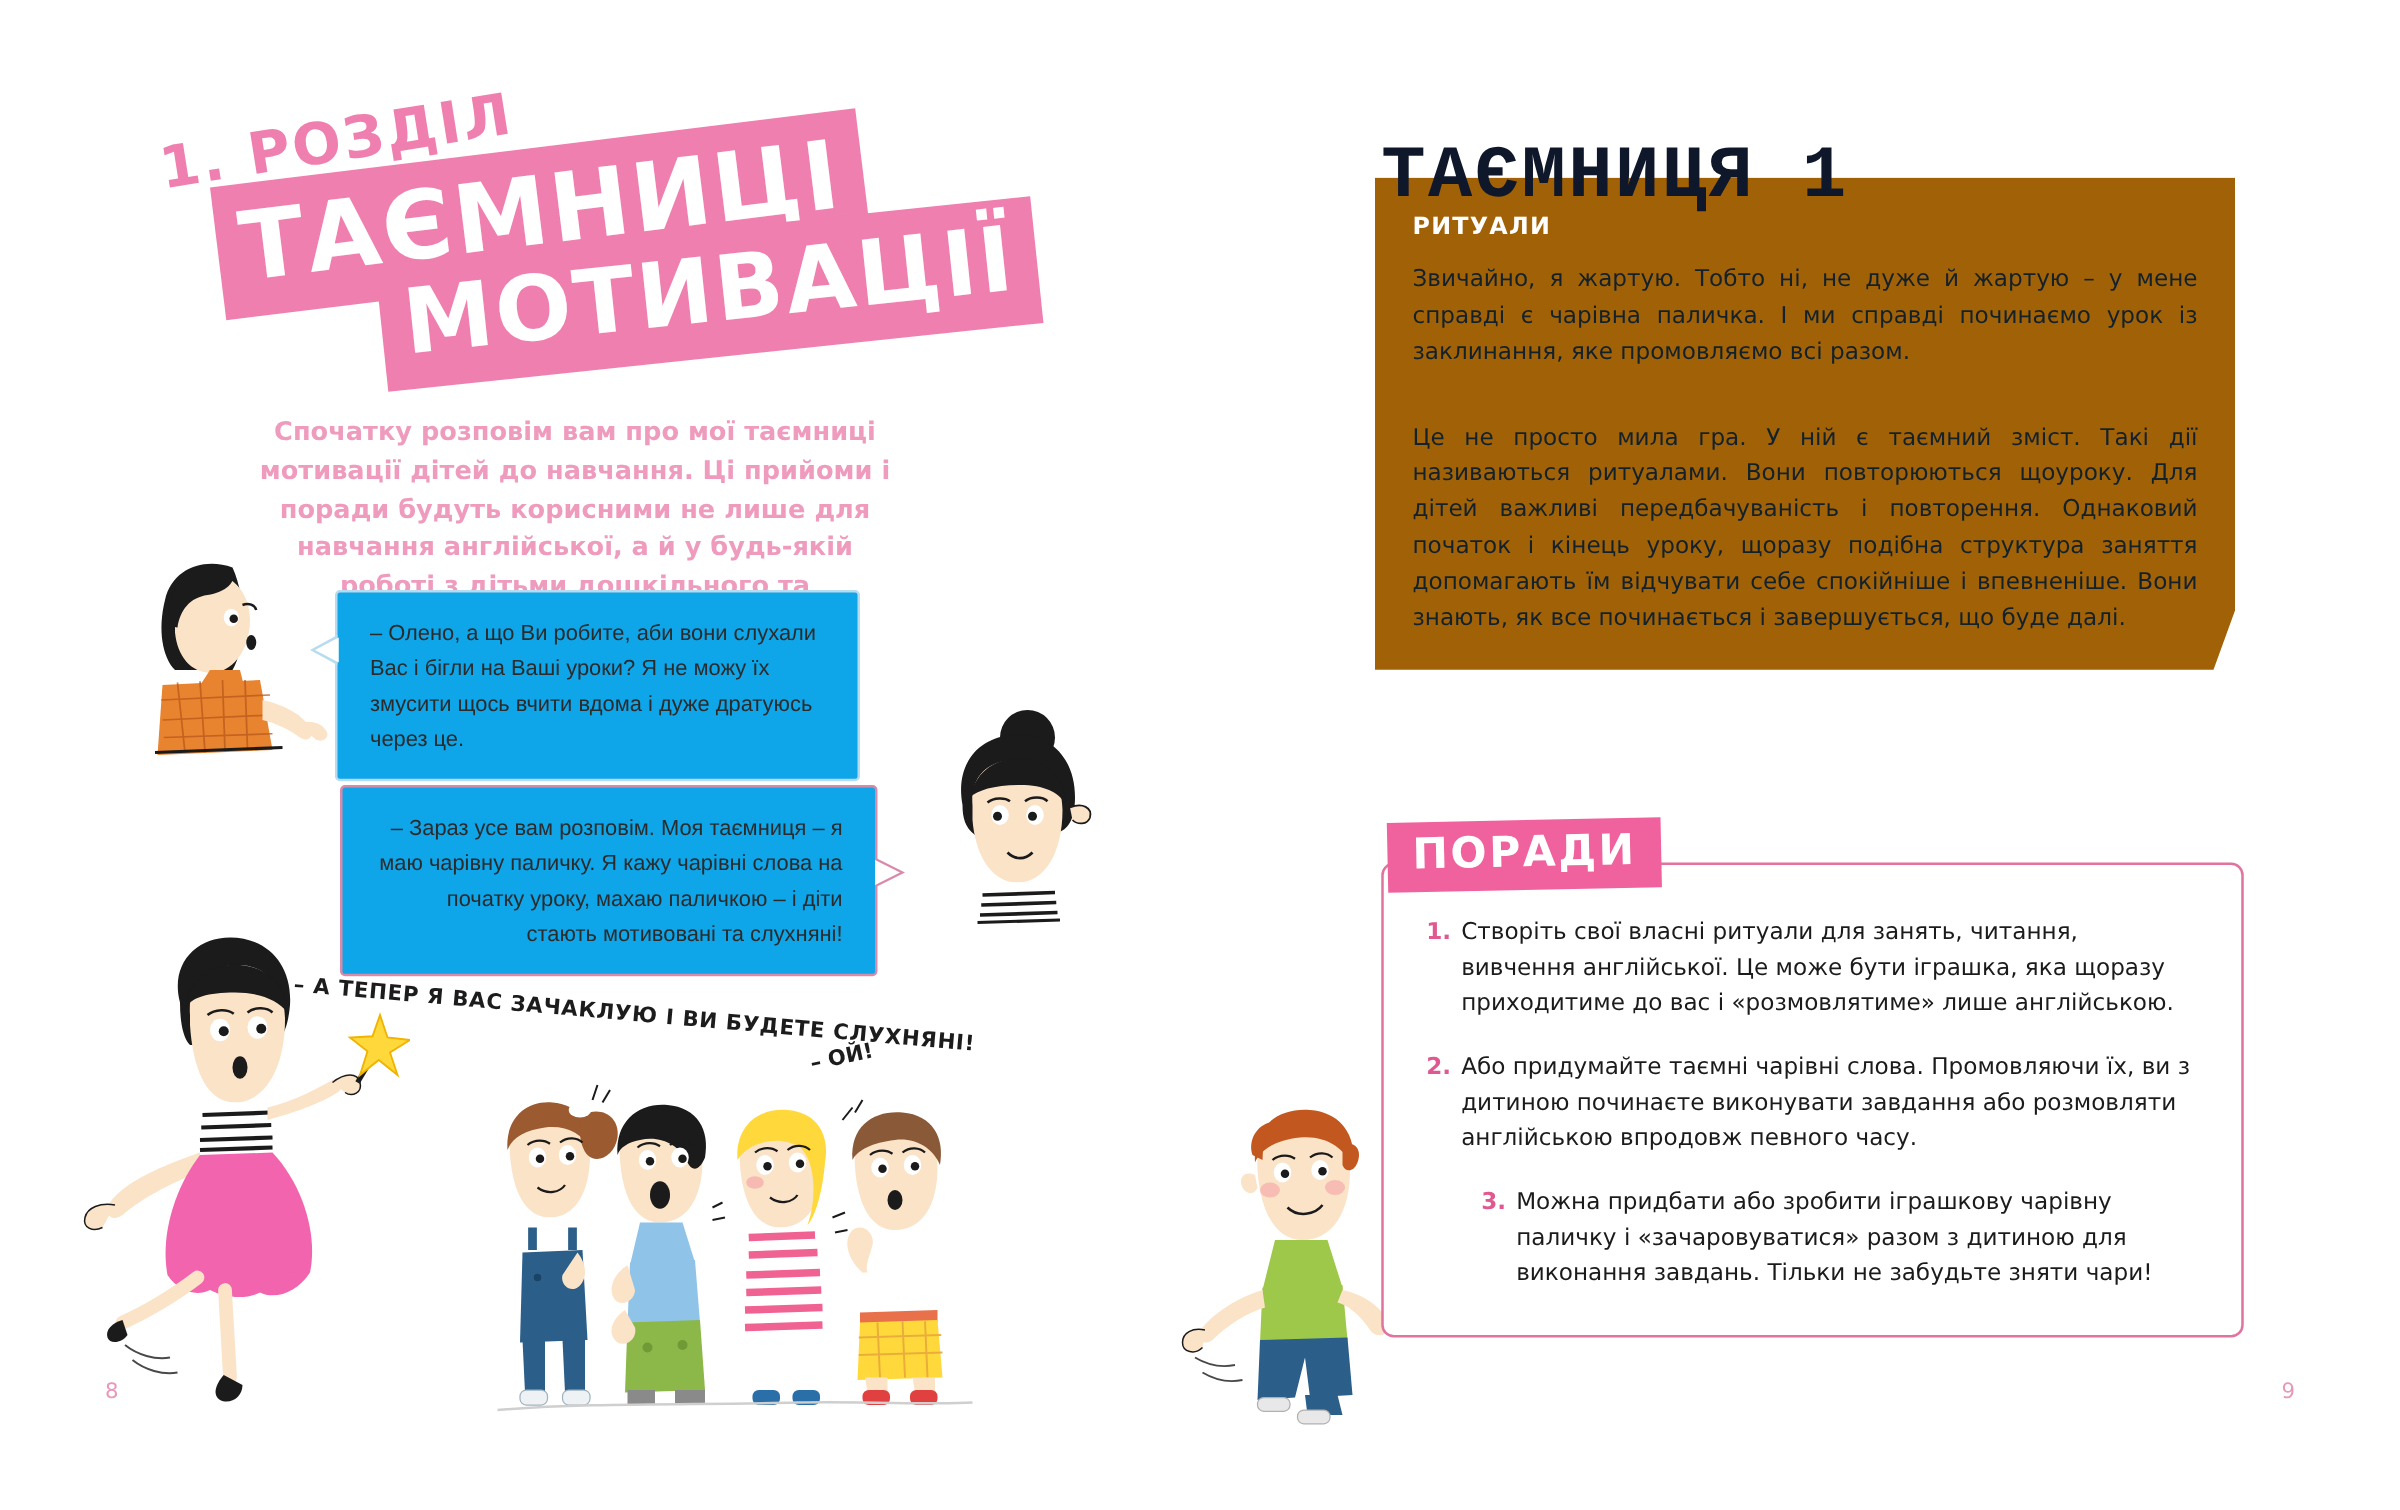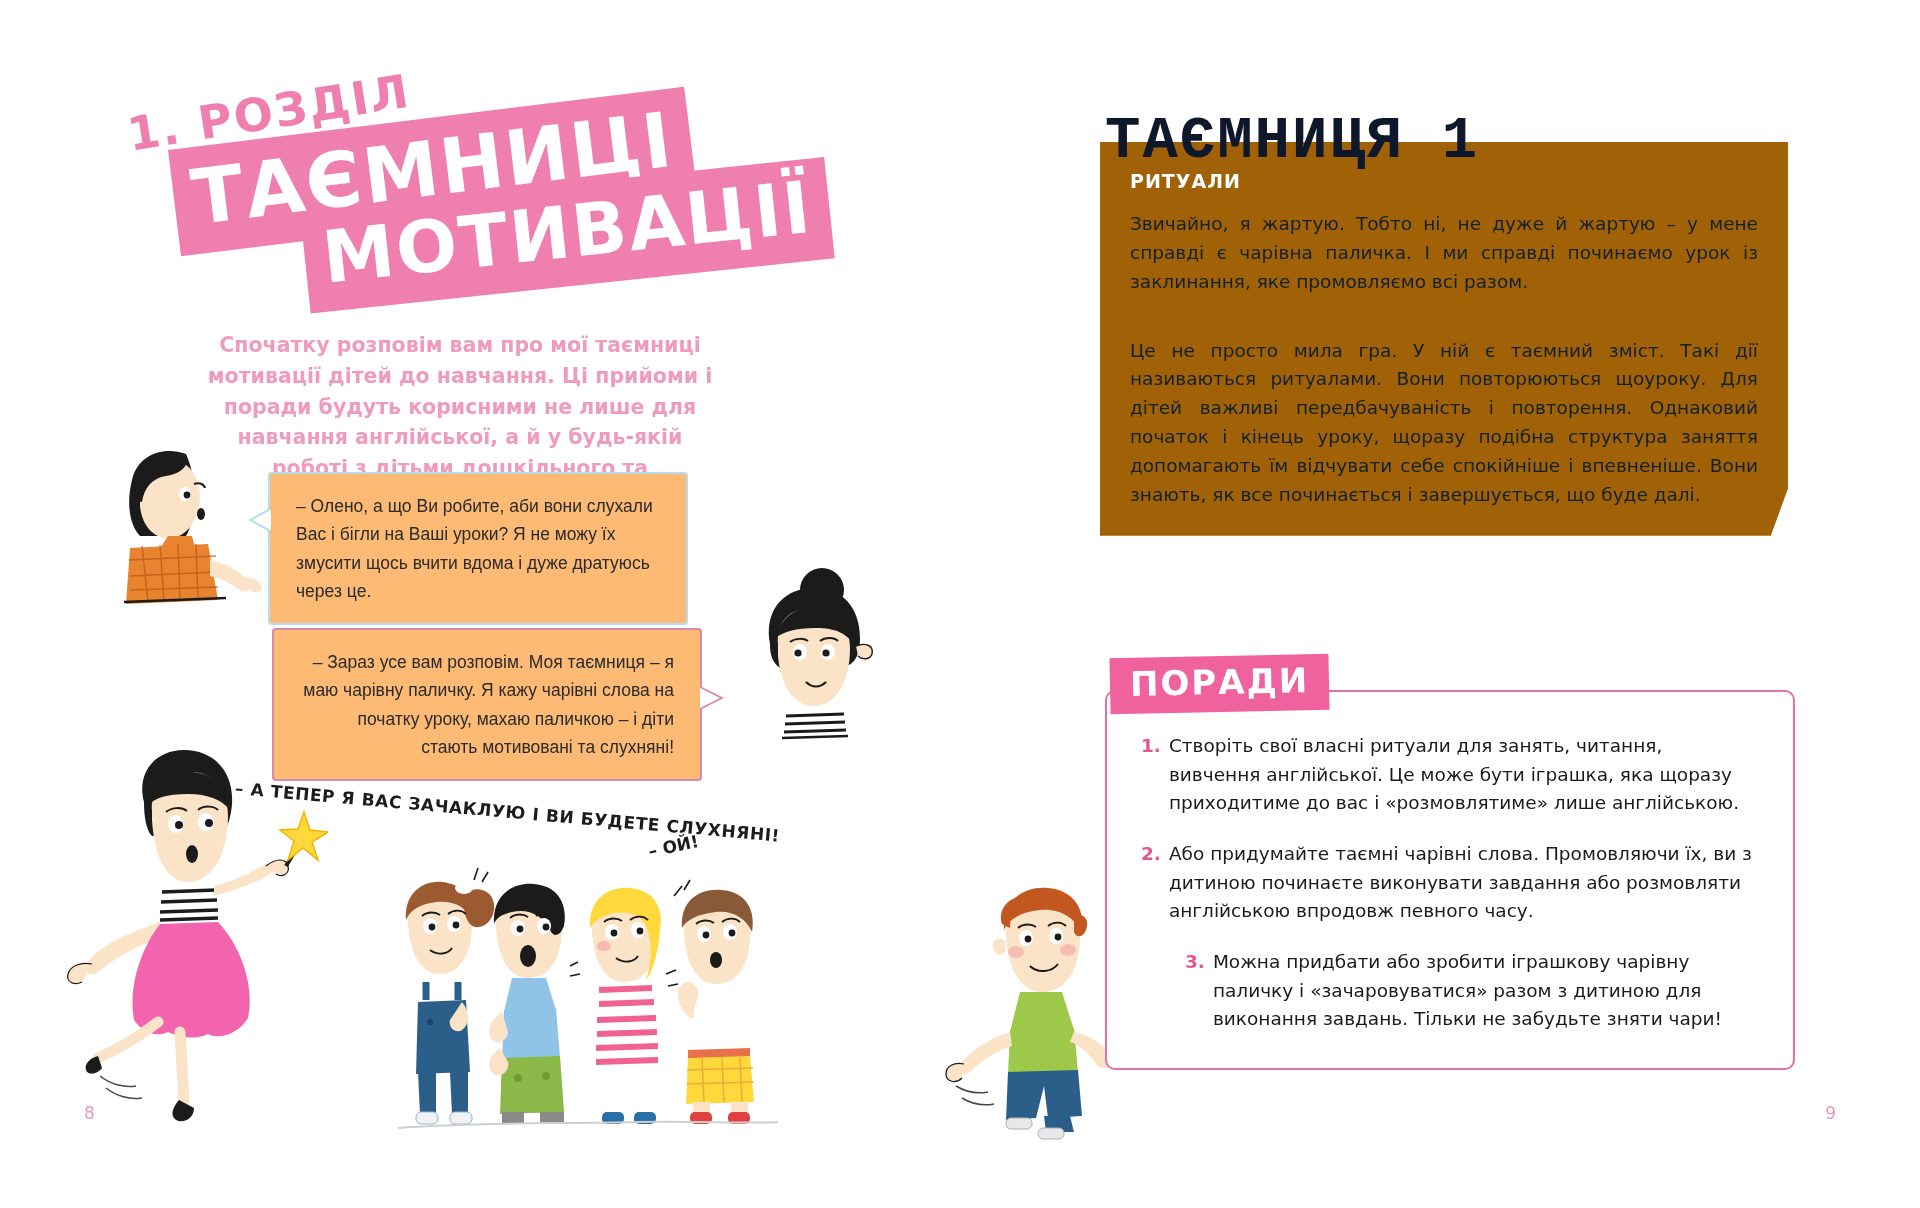"– Олено, а що Ви" .bubble { background: #fdba74 -> #0ea5e9 }
